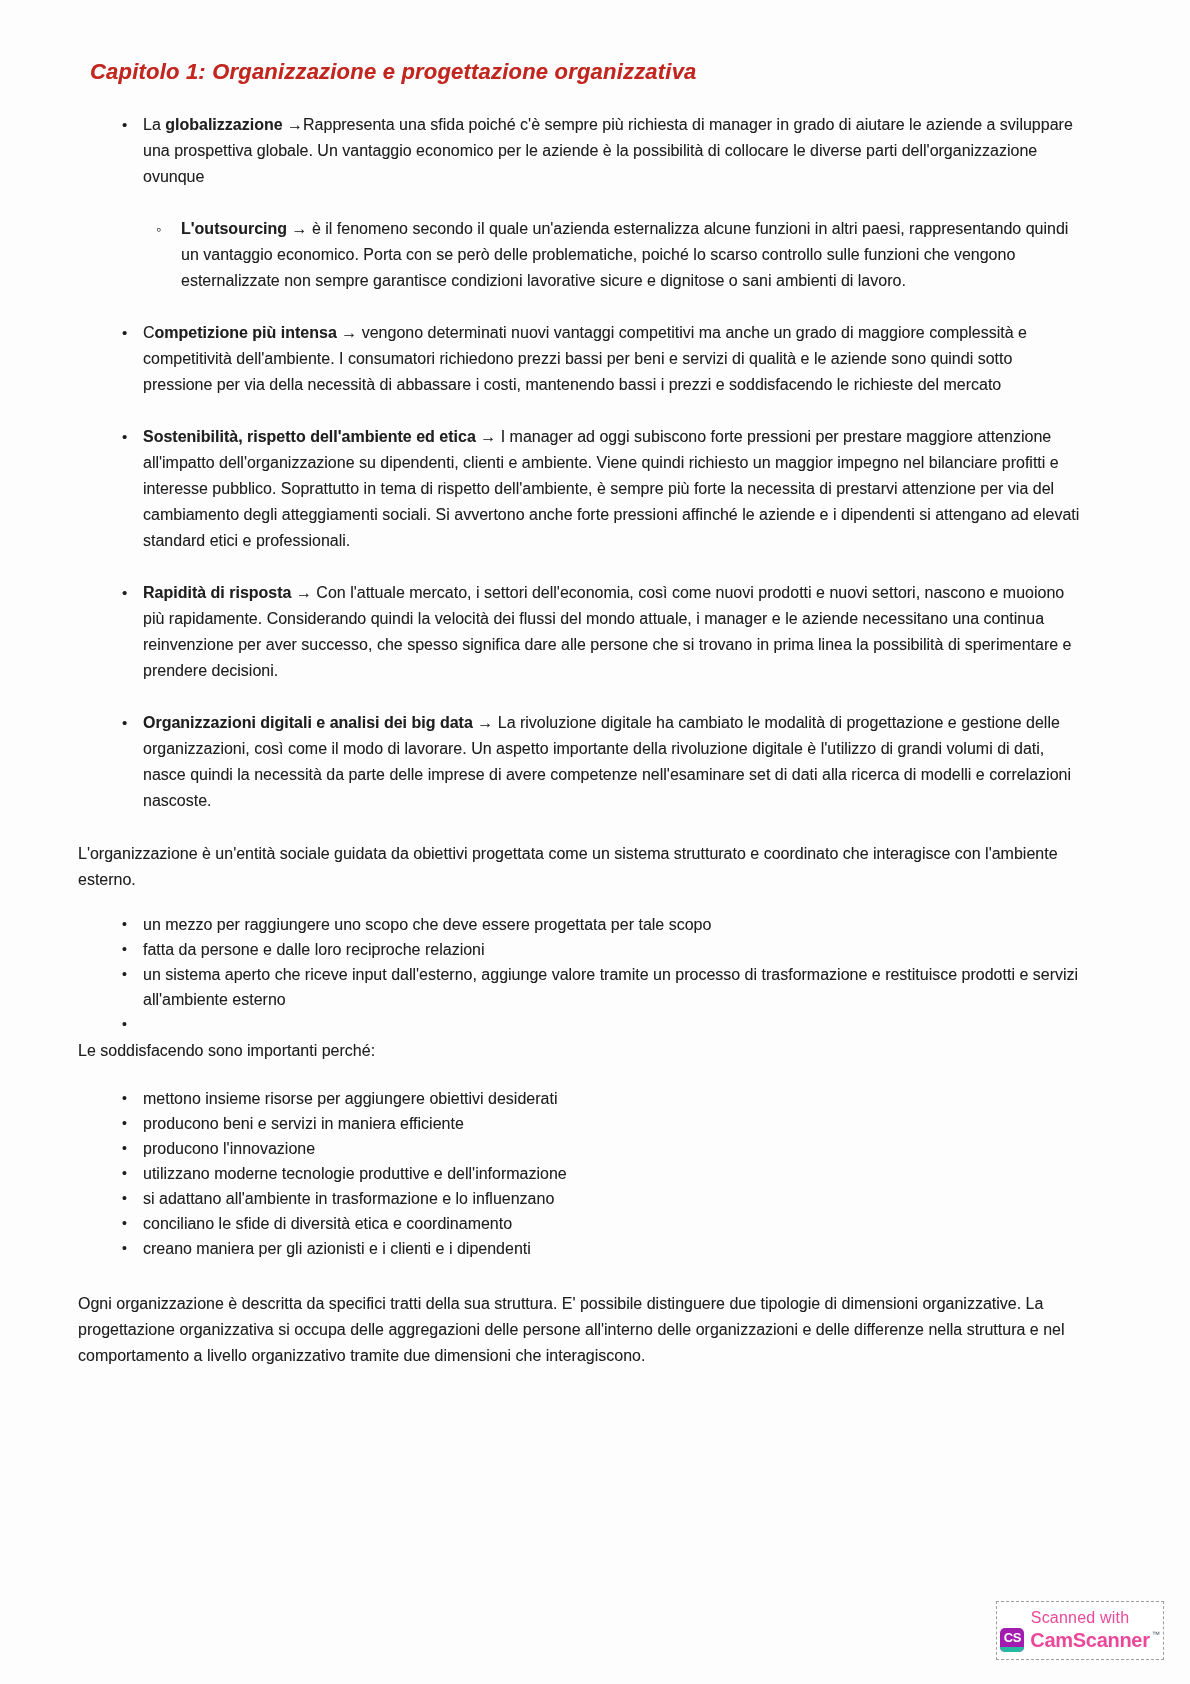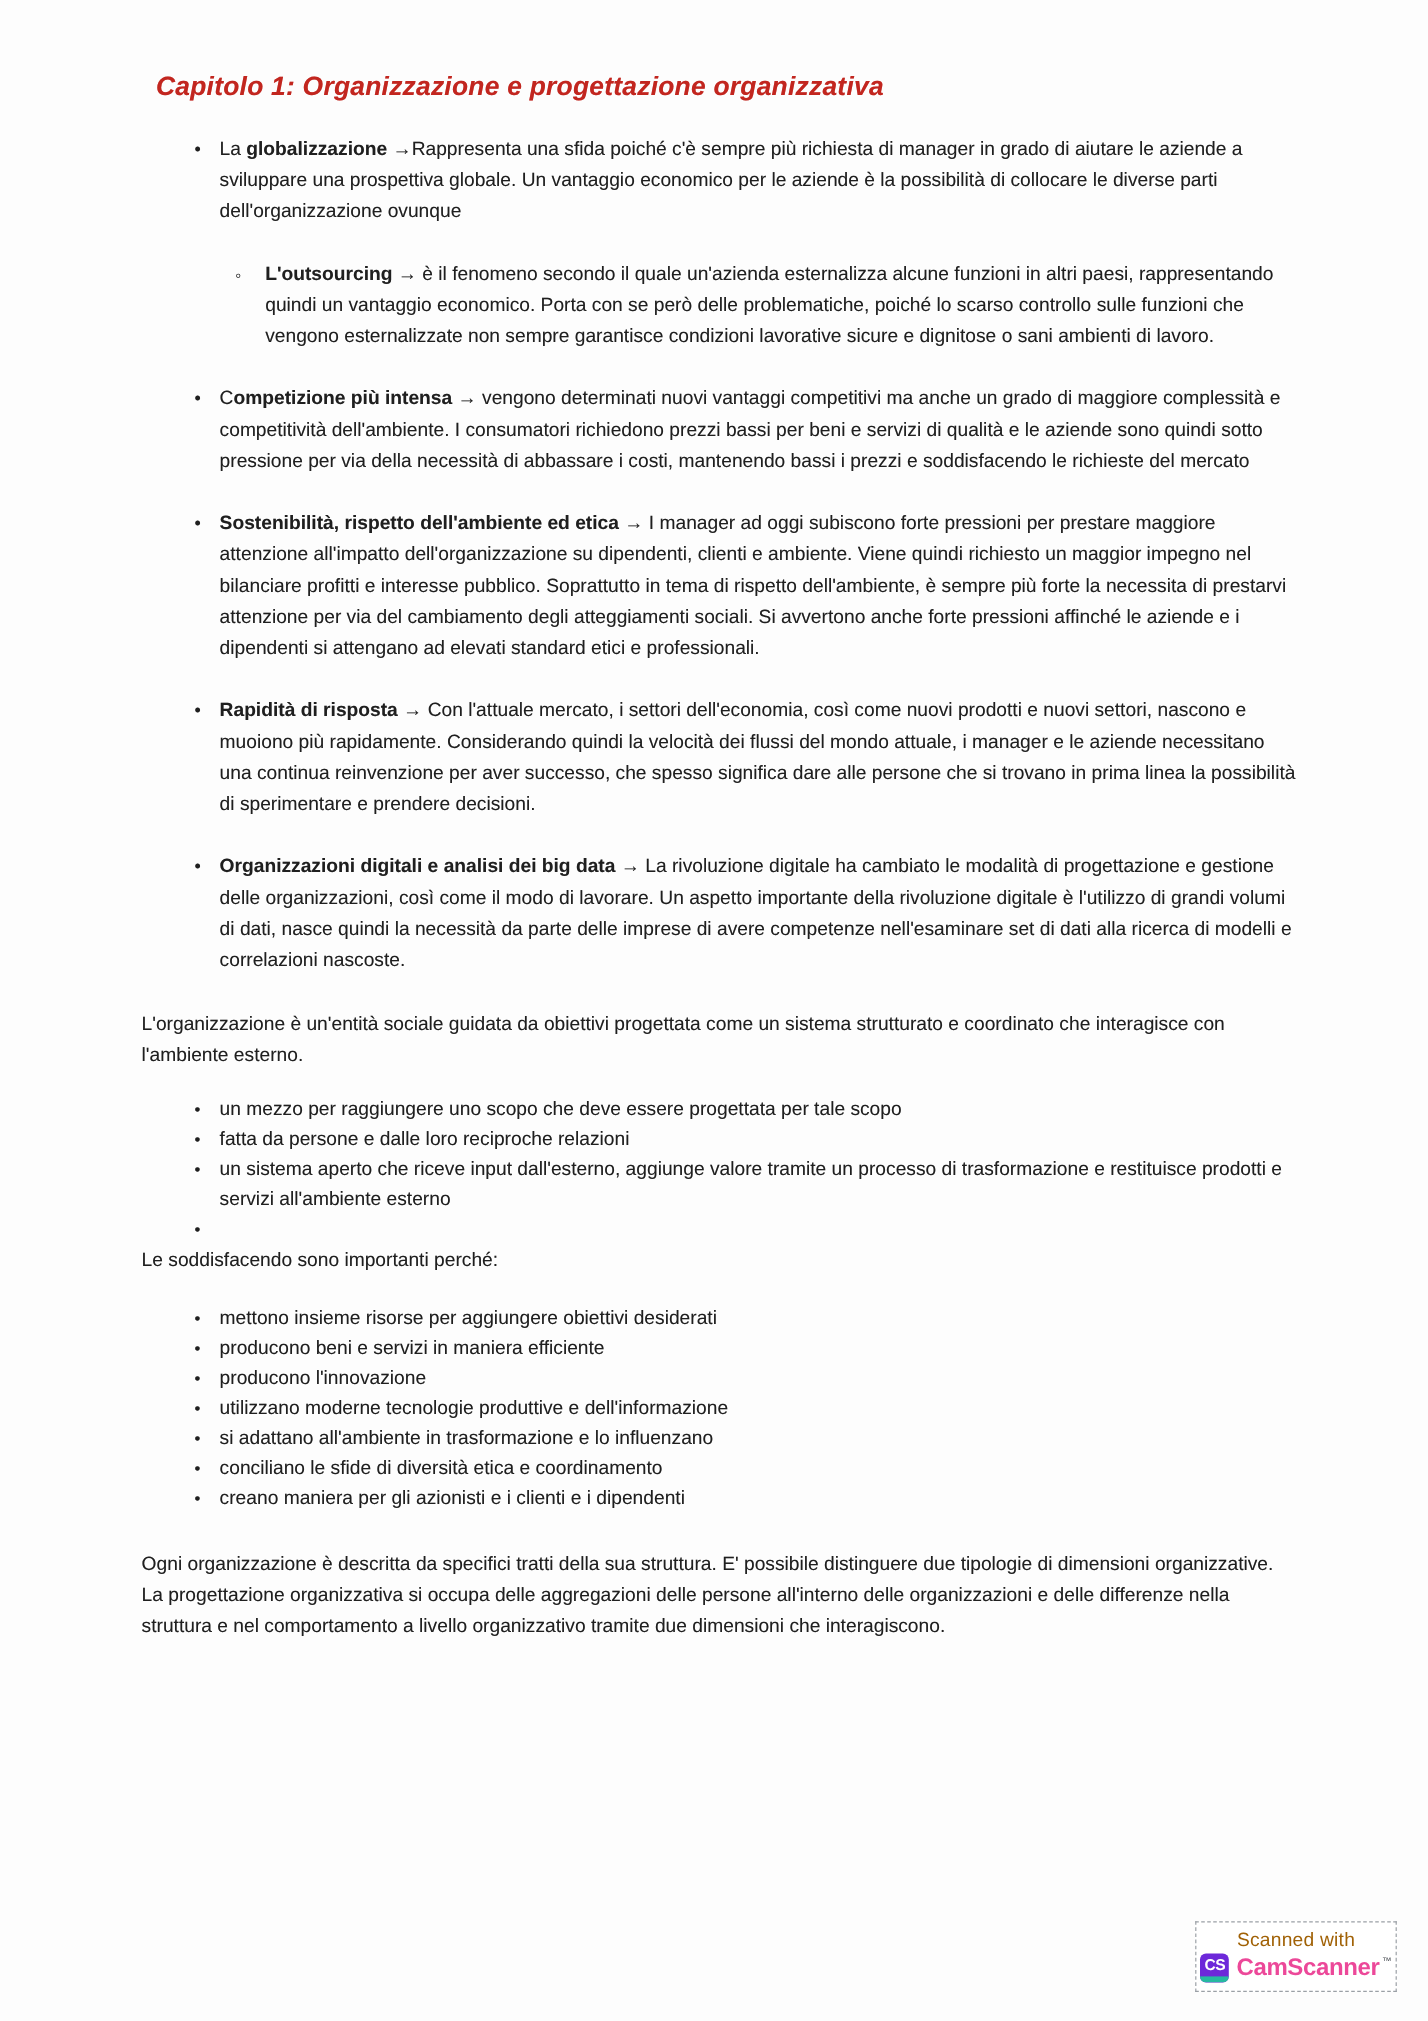"Capitolo 1: Organizzazione e" .content { padding: 58px 110px 0 118px -> 58px 110px 0 78px }
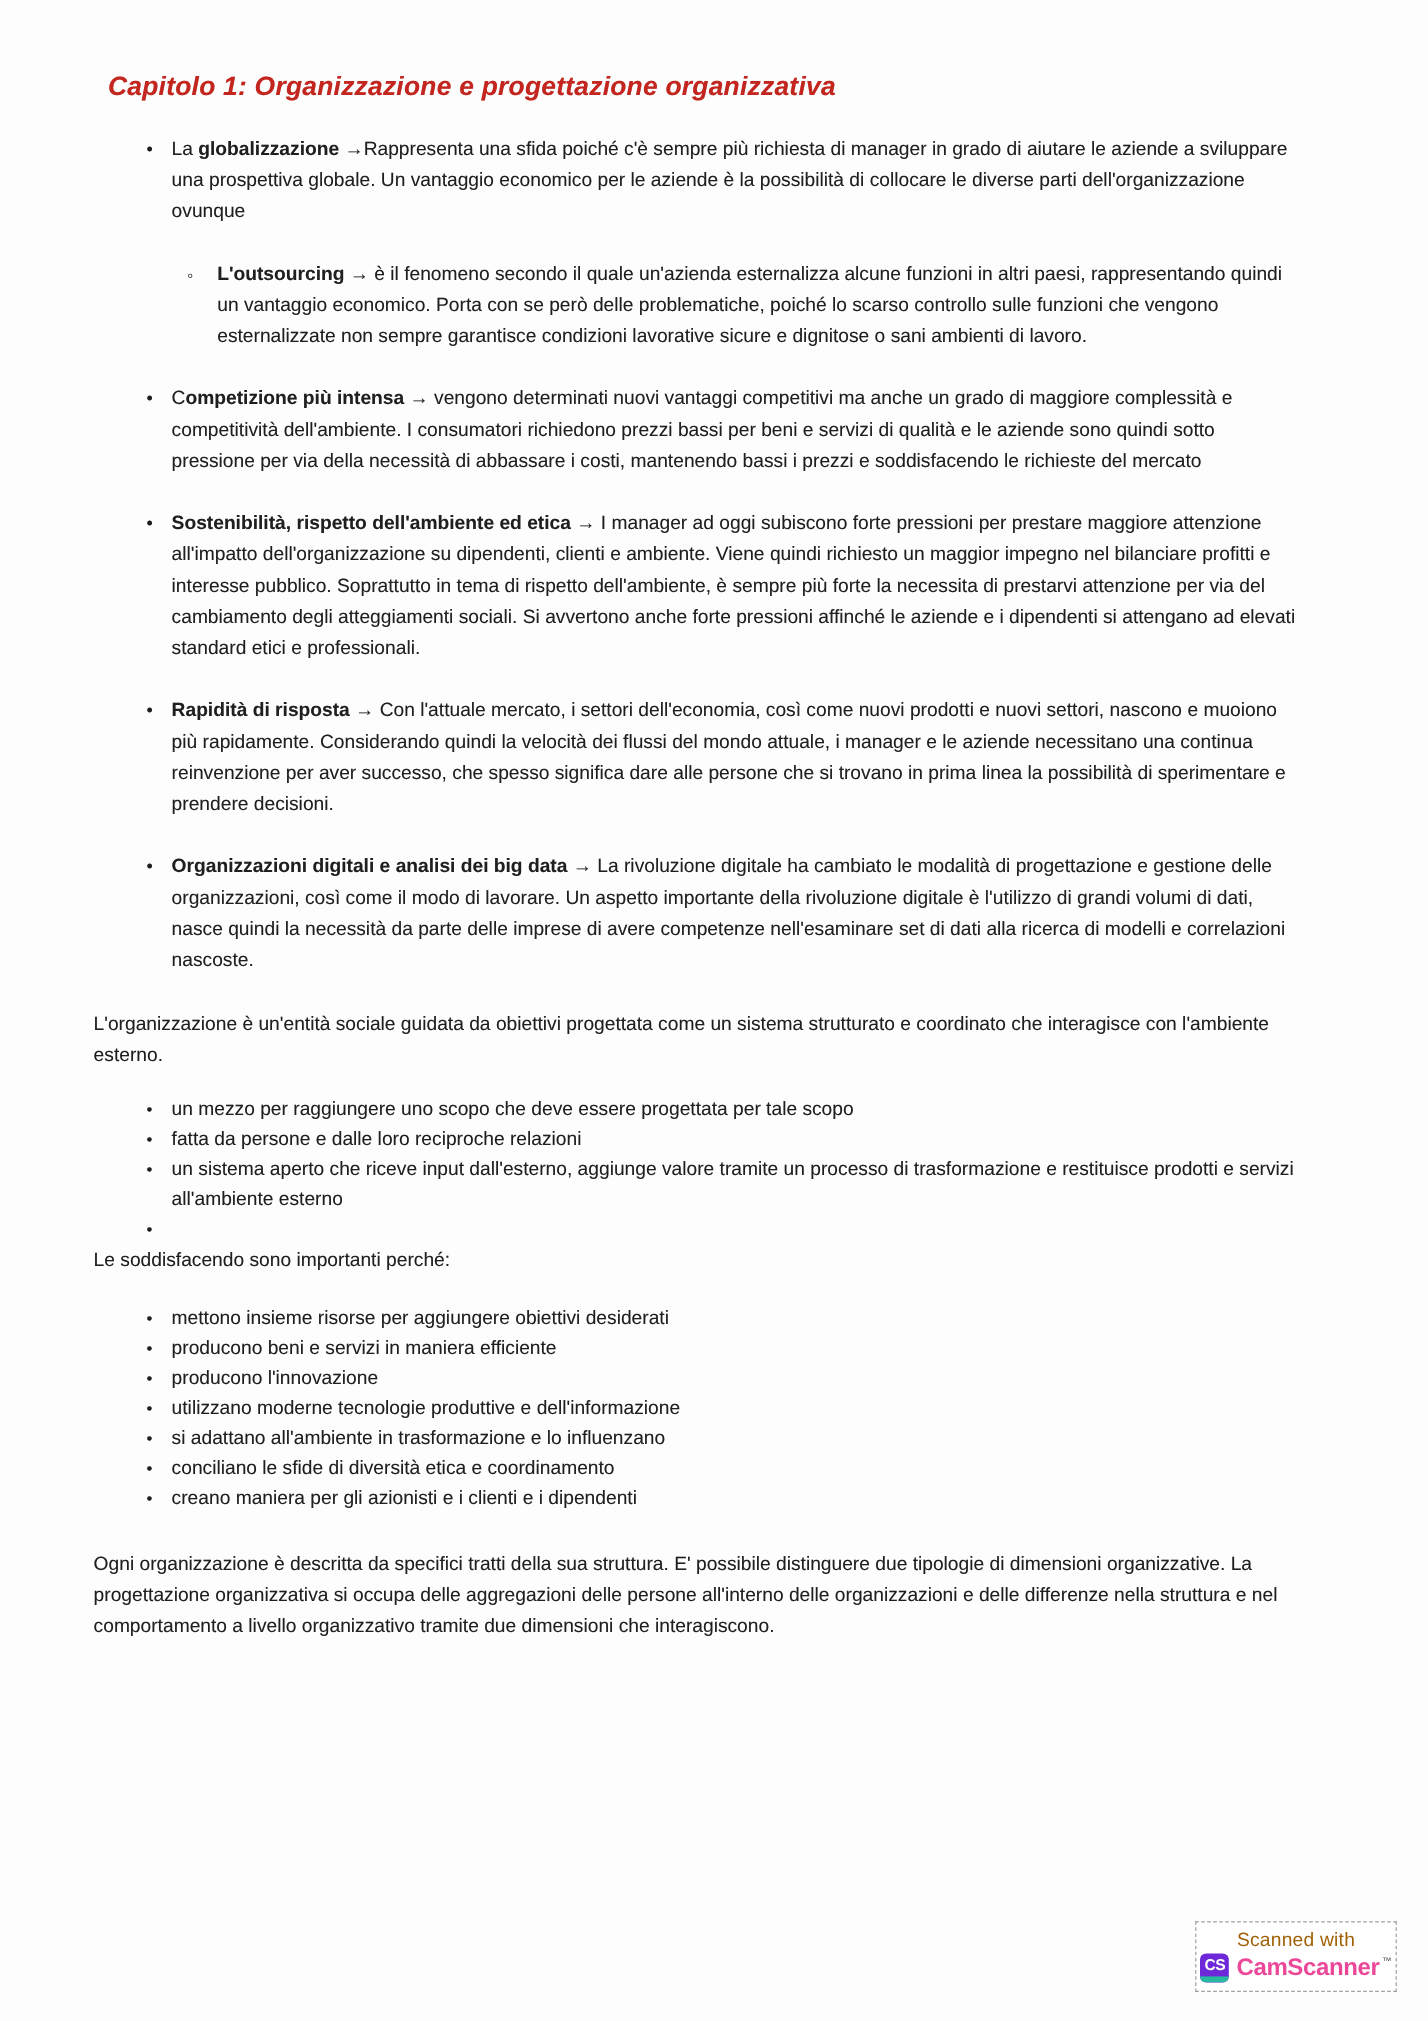"Scanned with" .scanned-with { color: #a16207 -> #ec4899 }
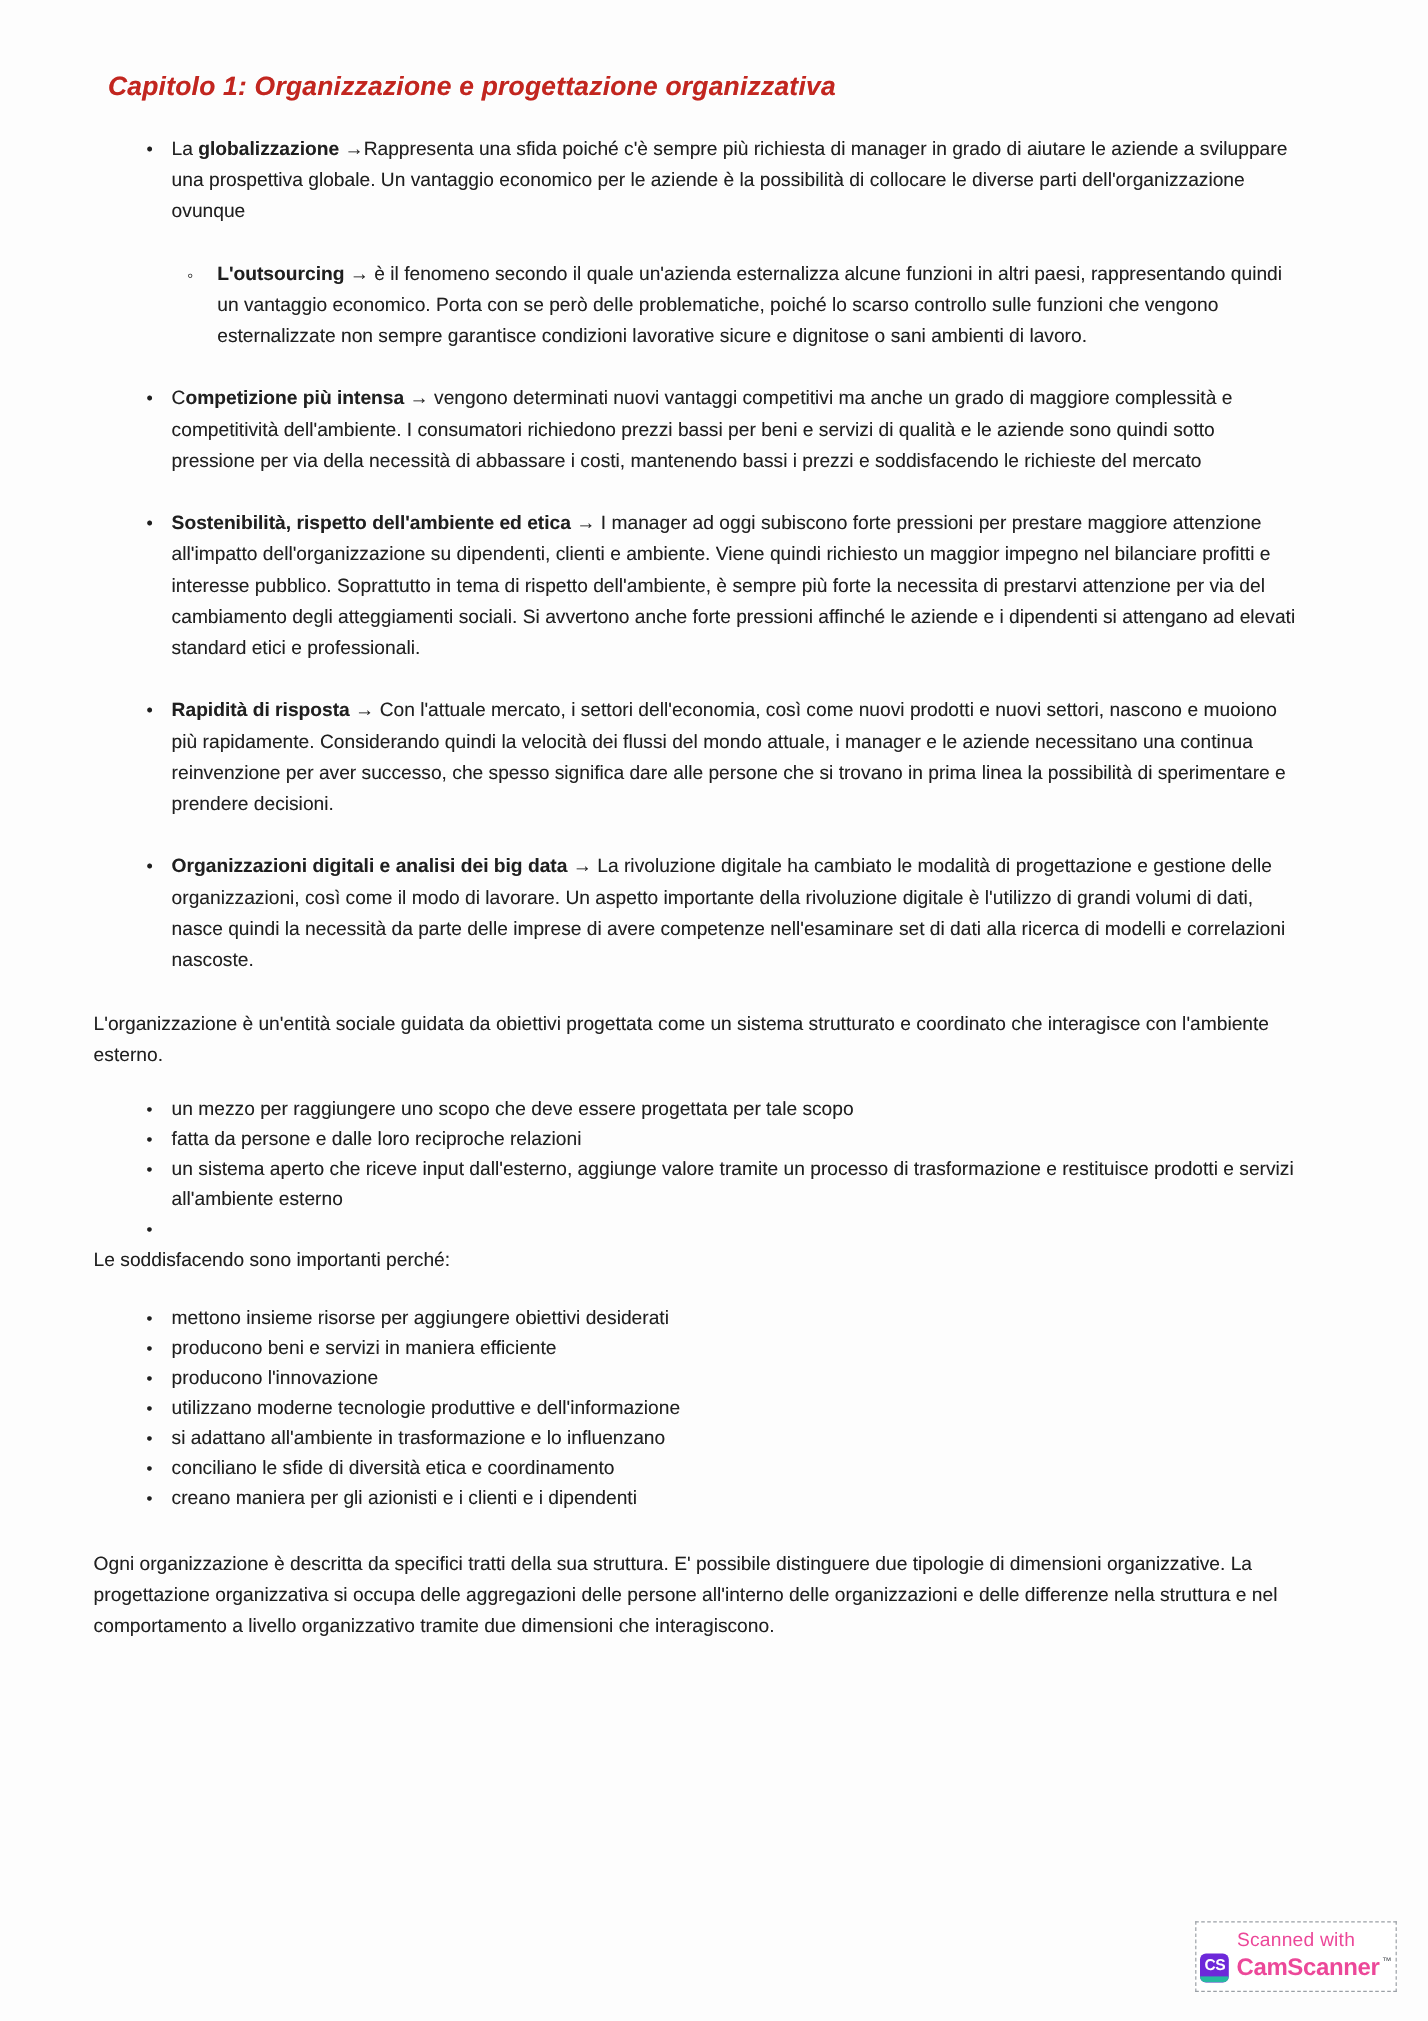"CS" .cs-logo { background: #6d28d9 -> #a21caf }
